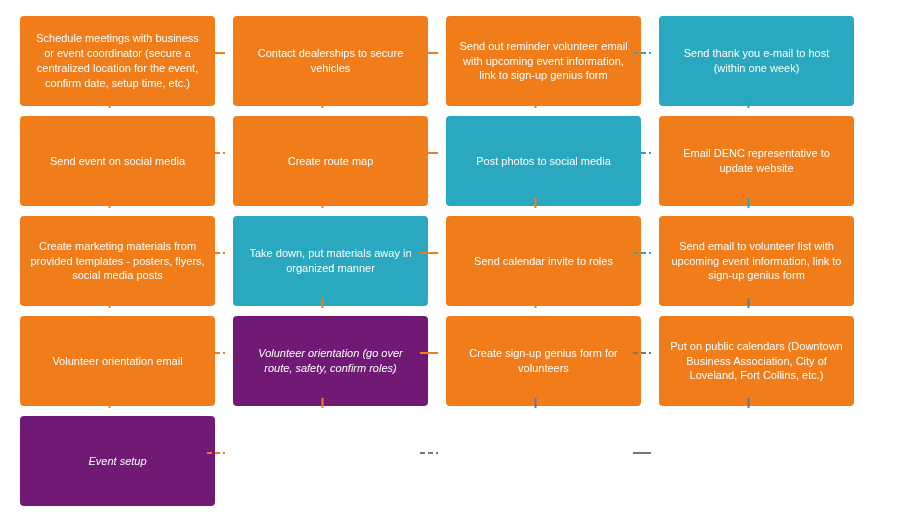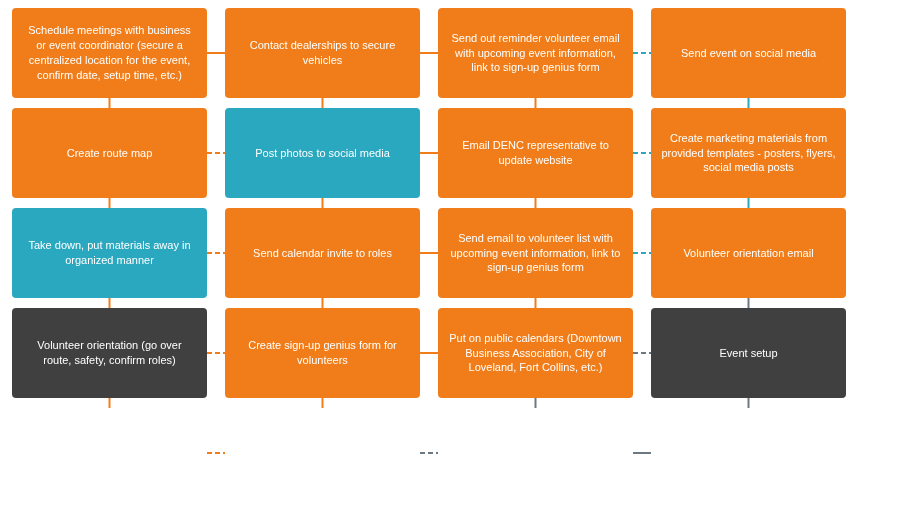"Schedule meetings with business or" .diagram { padding: none -> 8px }
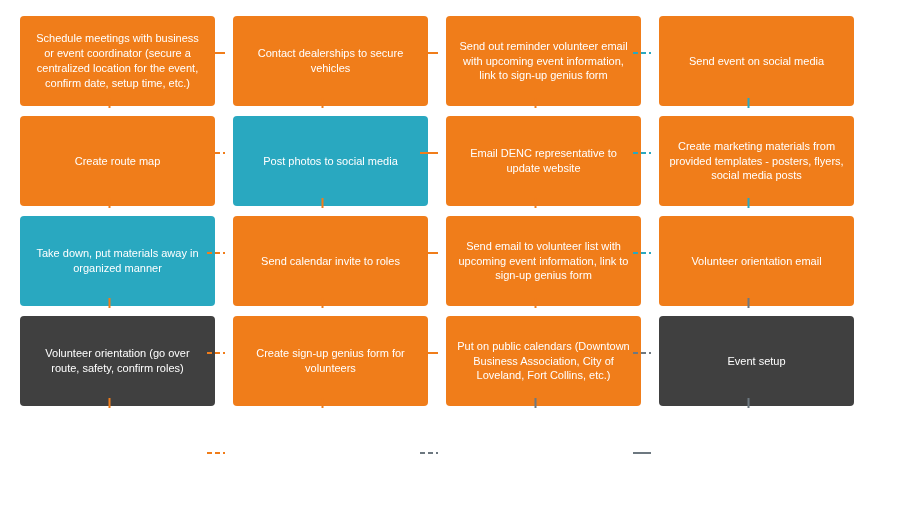"Send thank you e-mail to" div.card { html: none -> <div>Send thank you e-mail to host (within one week)</div> }
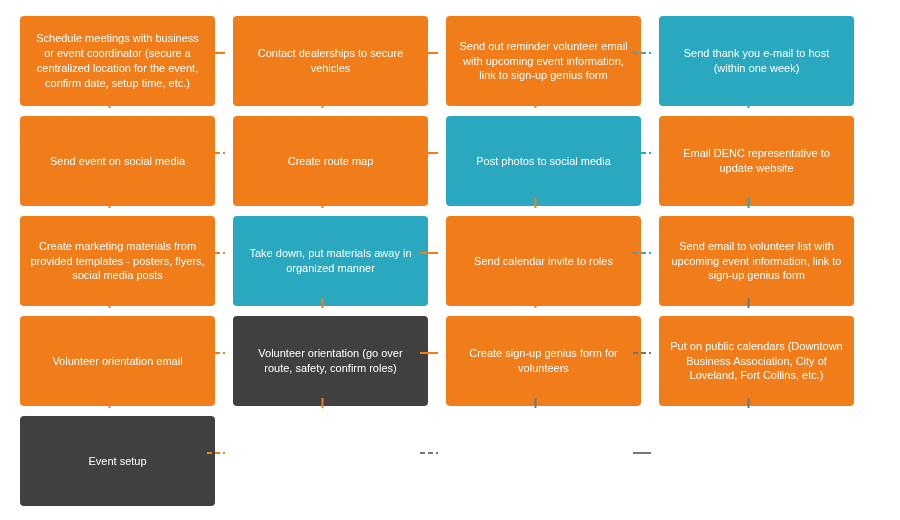"Volunteer orientation (go over route," .gray { background-color: #404040 -> #701a75; font-style: none -> italic }
